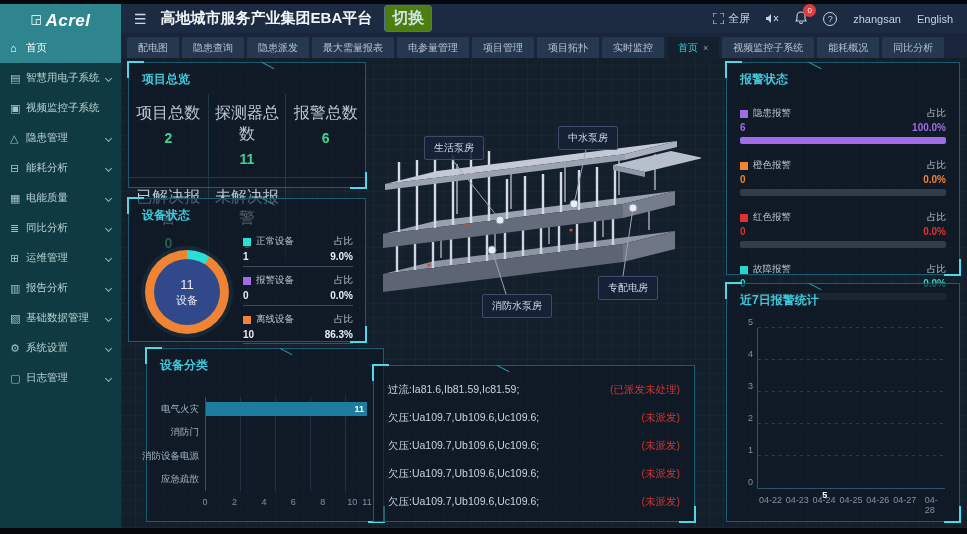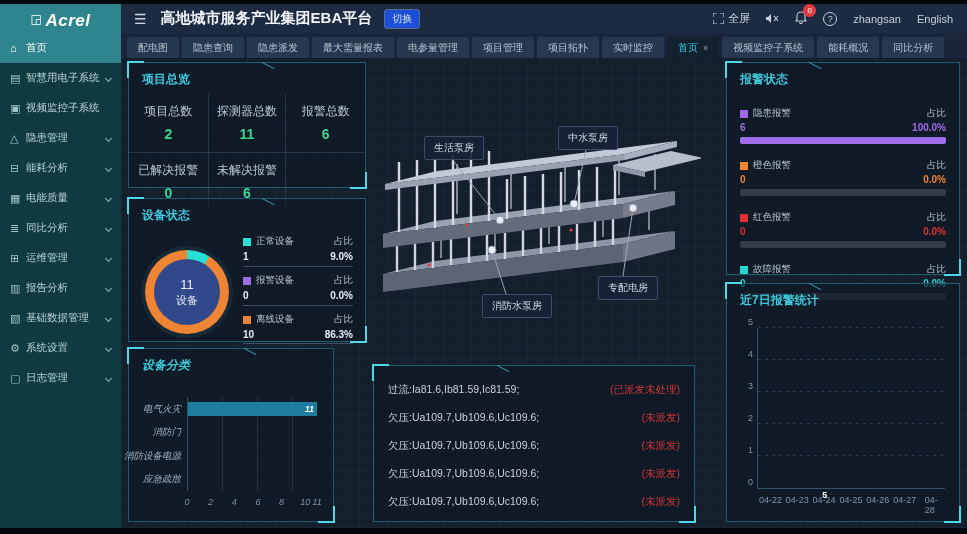"切换" .switch-btn { background: #1d4ed8 -> #4d7c0f; font-size: 10px -> 16px; font-weight: none -> bold }
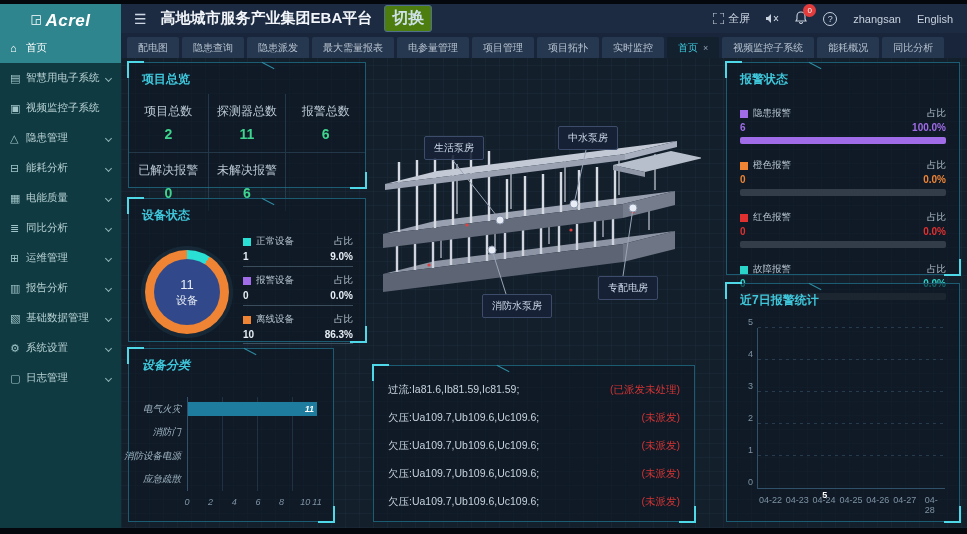"项目总数" .stat .s-label { font-size: 12px -> 16px }
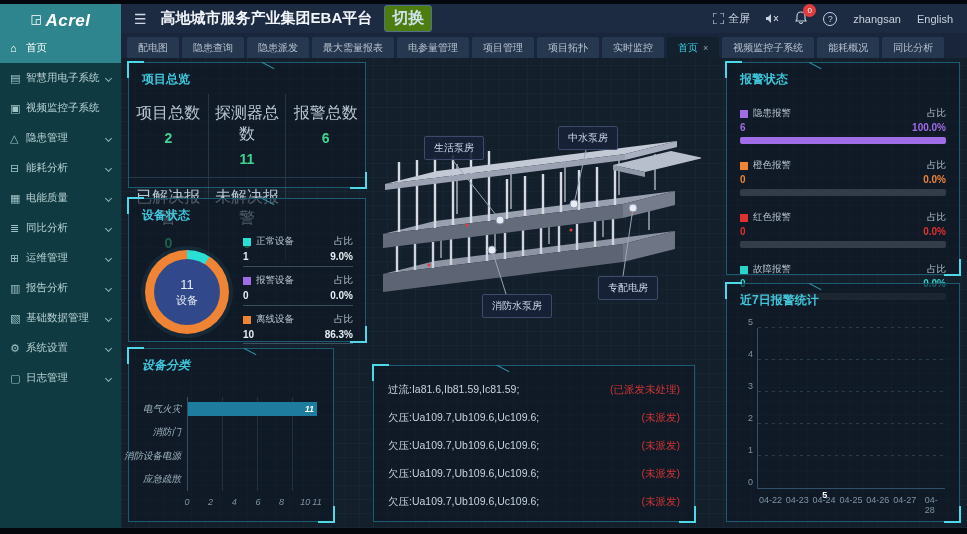"设备分类" div.panel { font-style: italic -> none; left: 7px -> 25px; width: 206px -> 238px }
